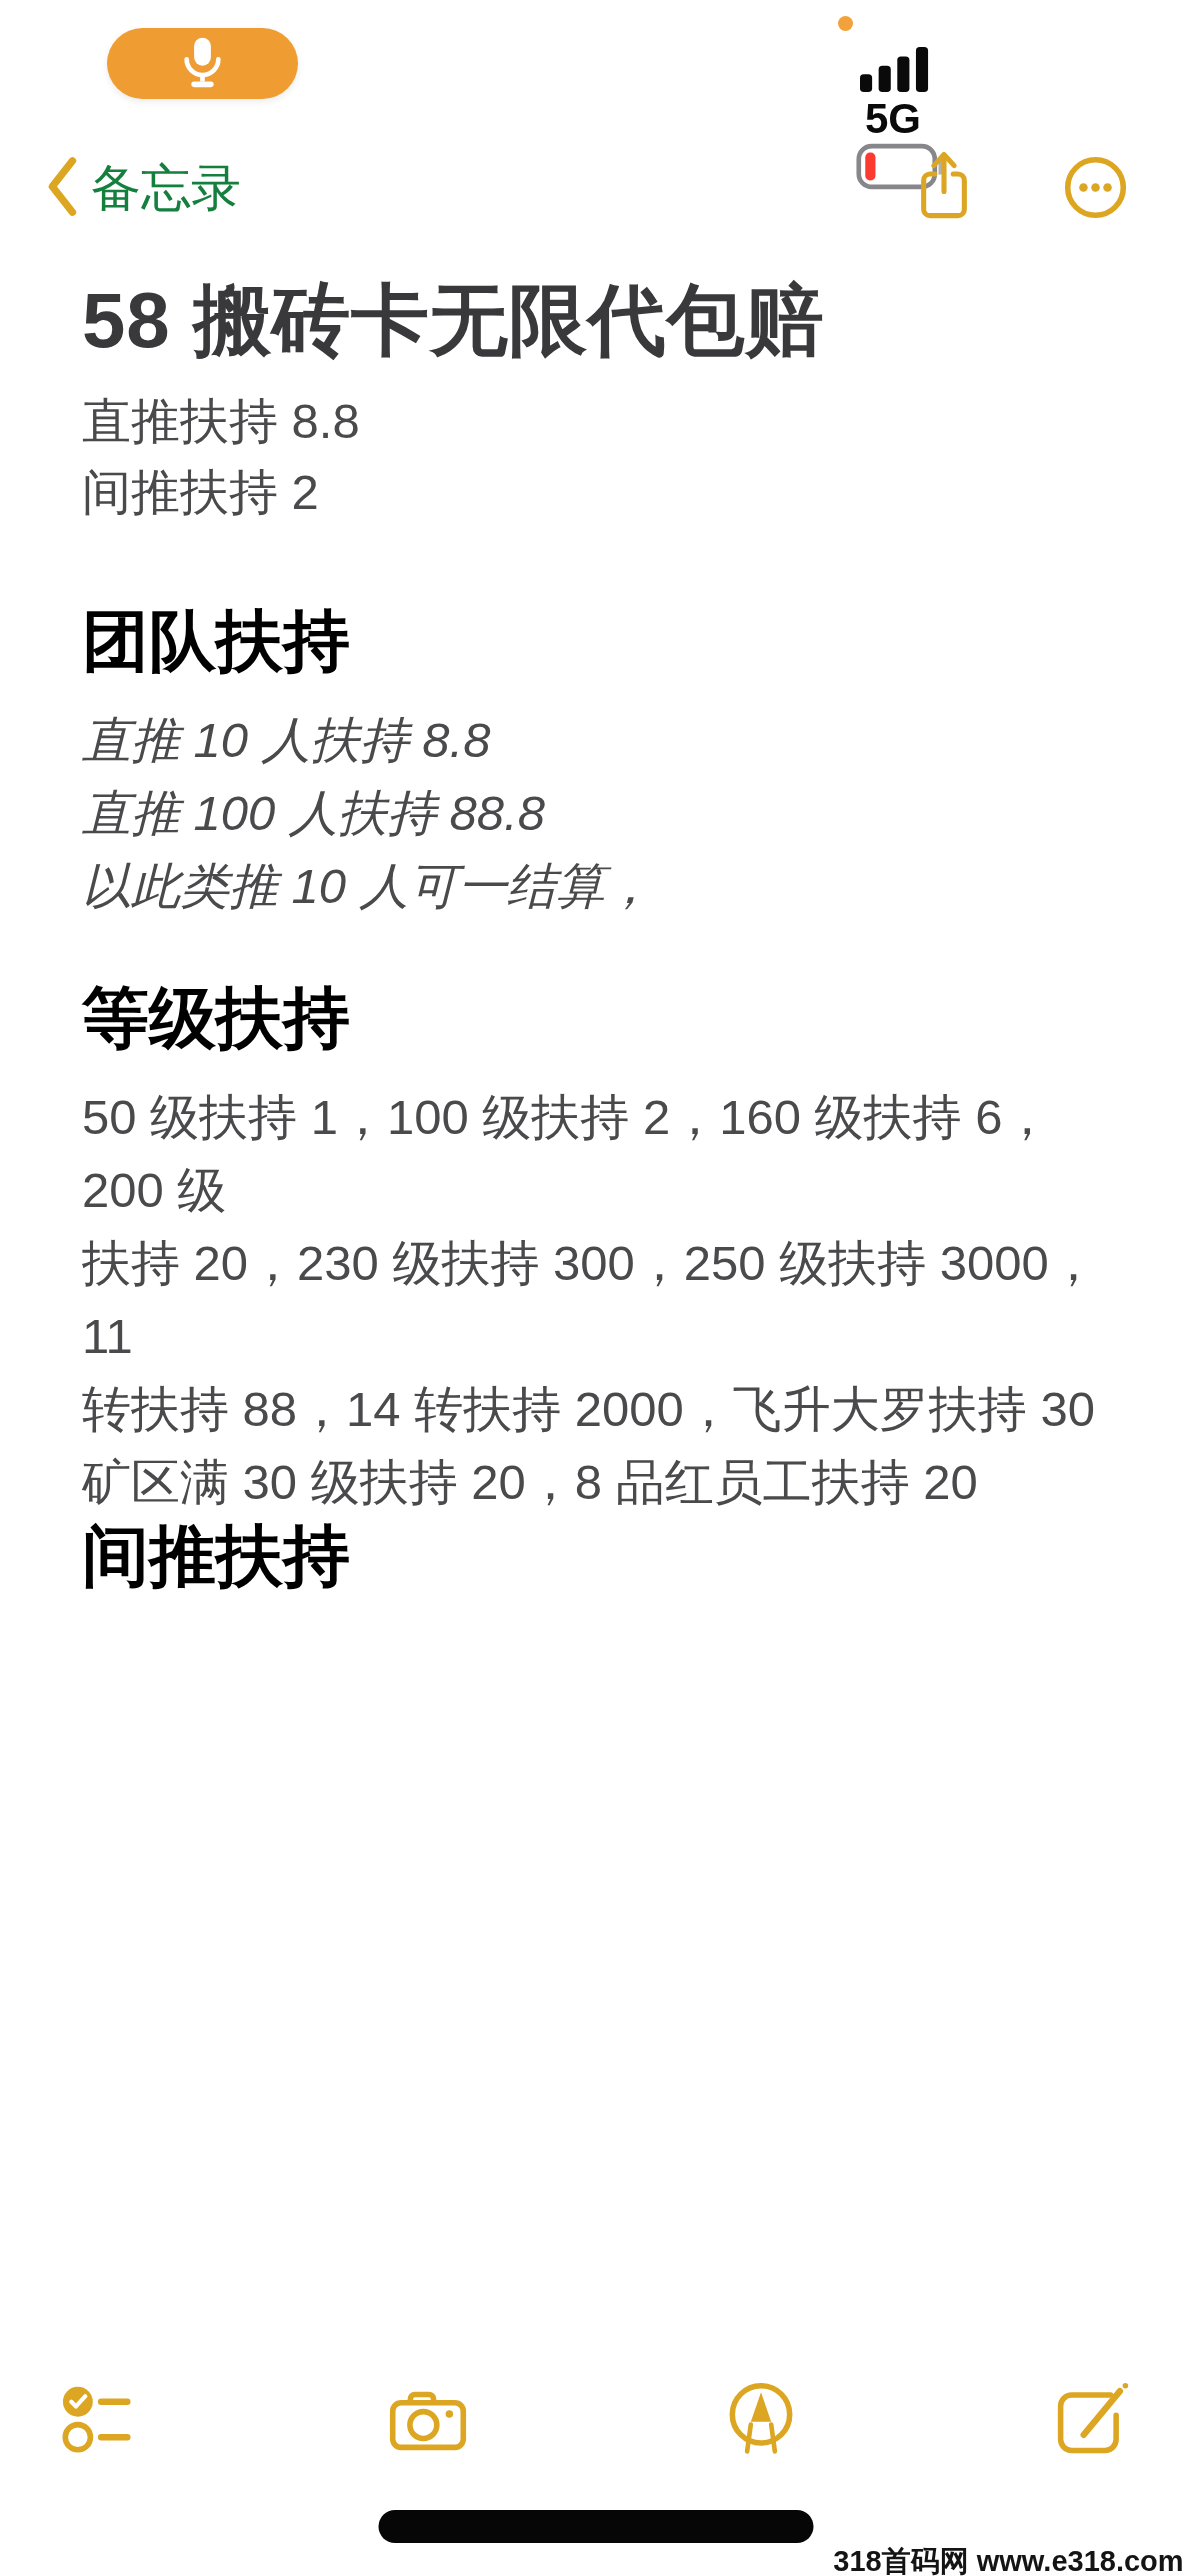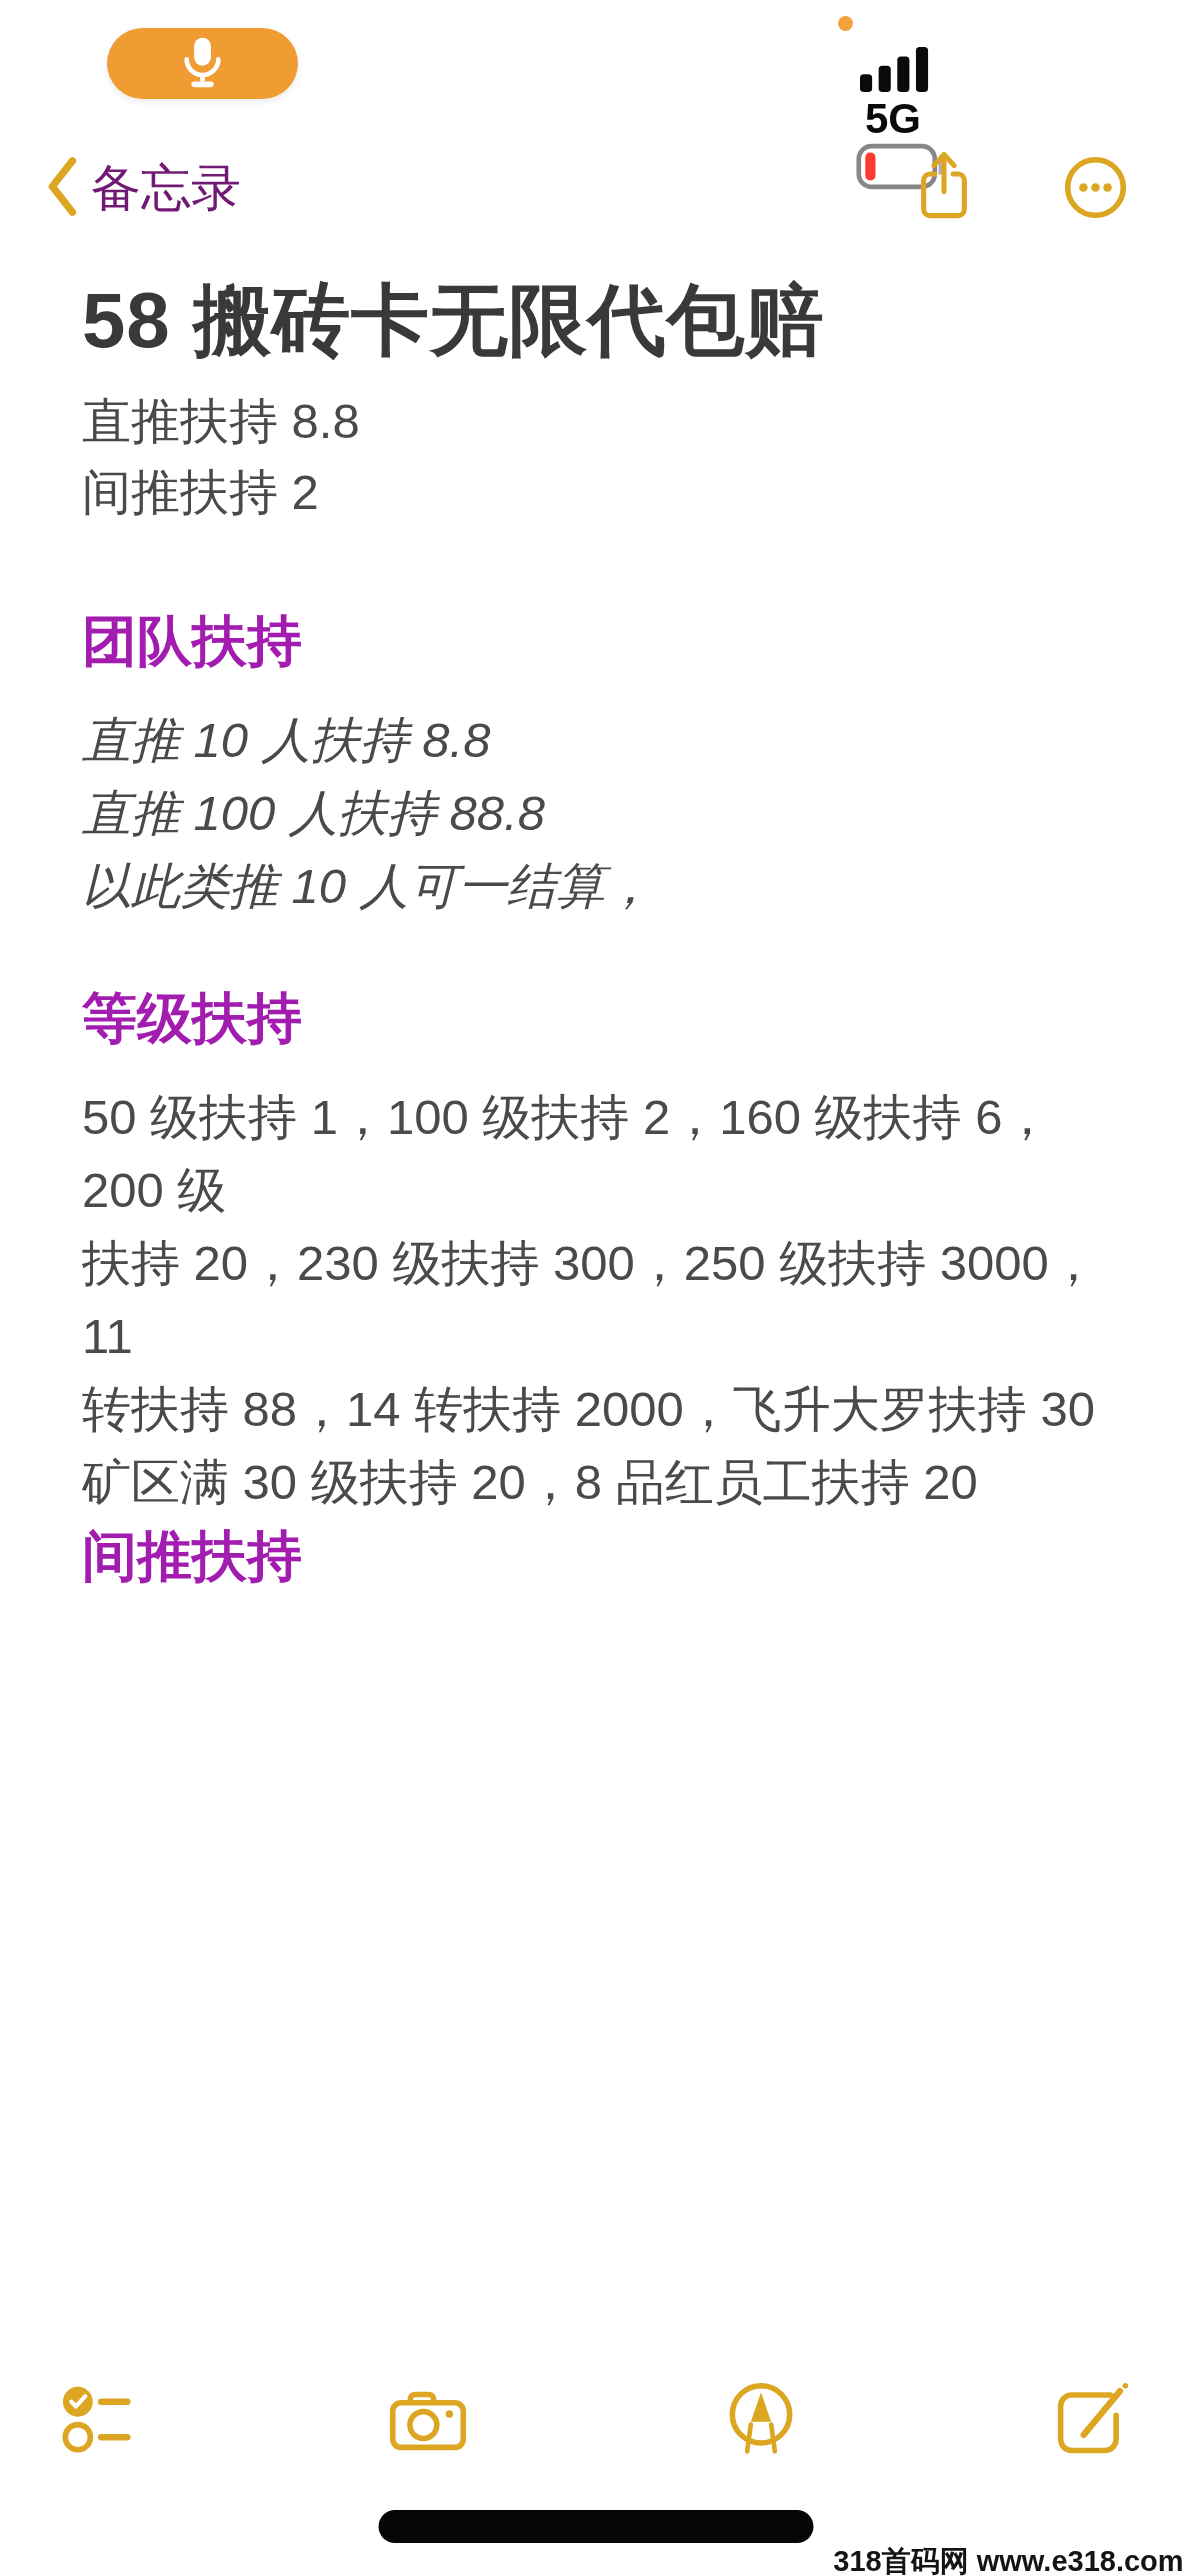"备忘录" .back-label { color: #701a75 -> #15803d }
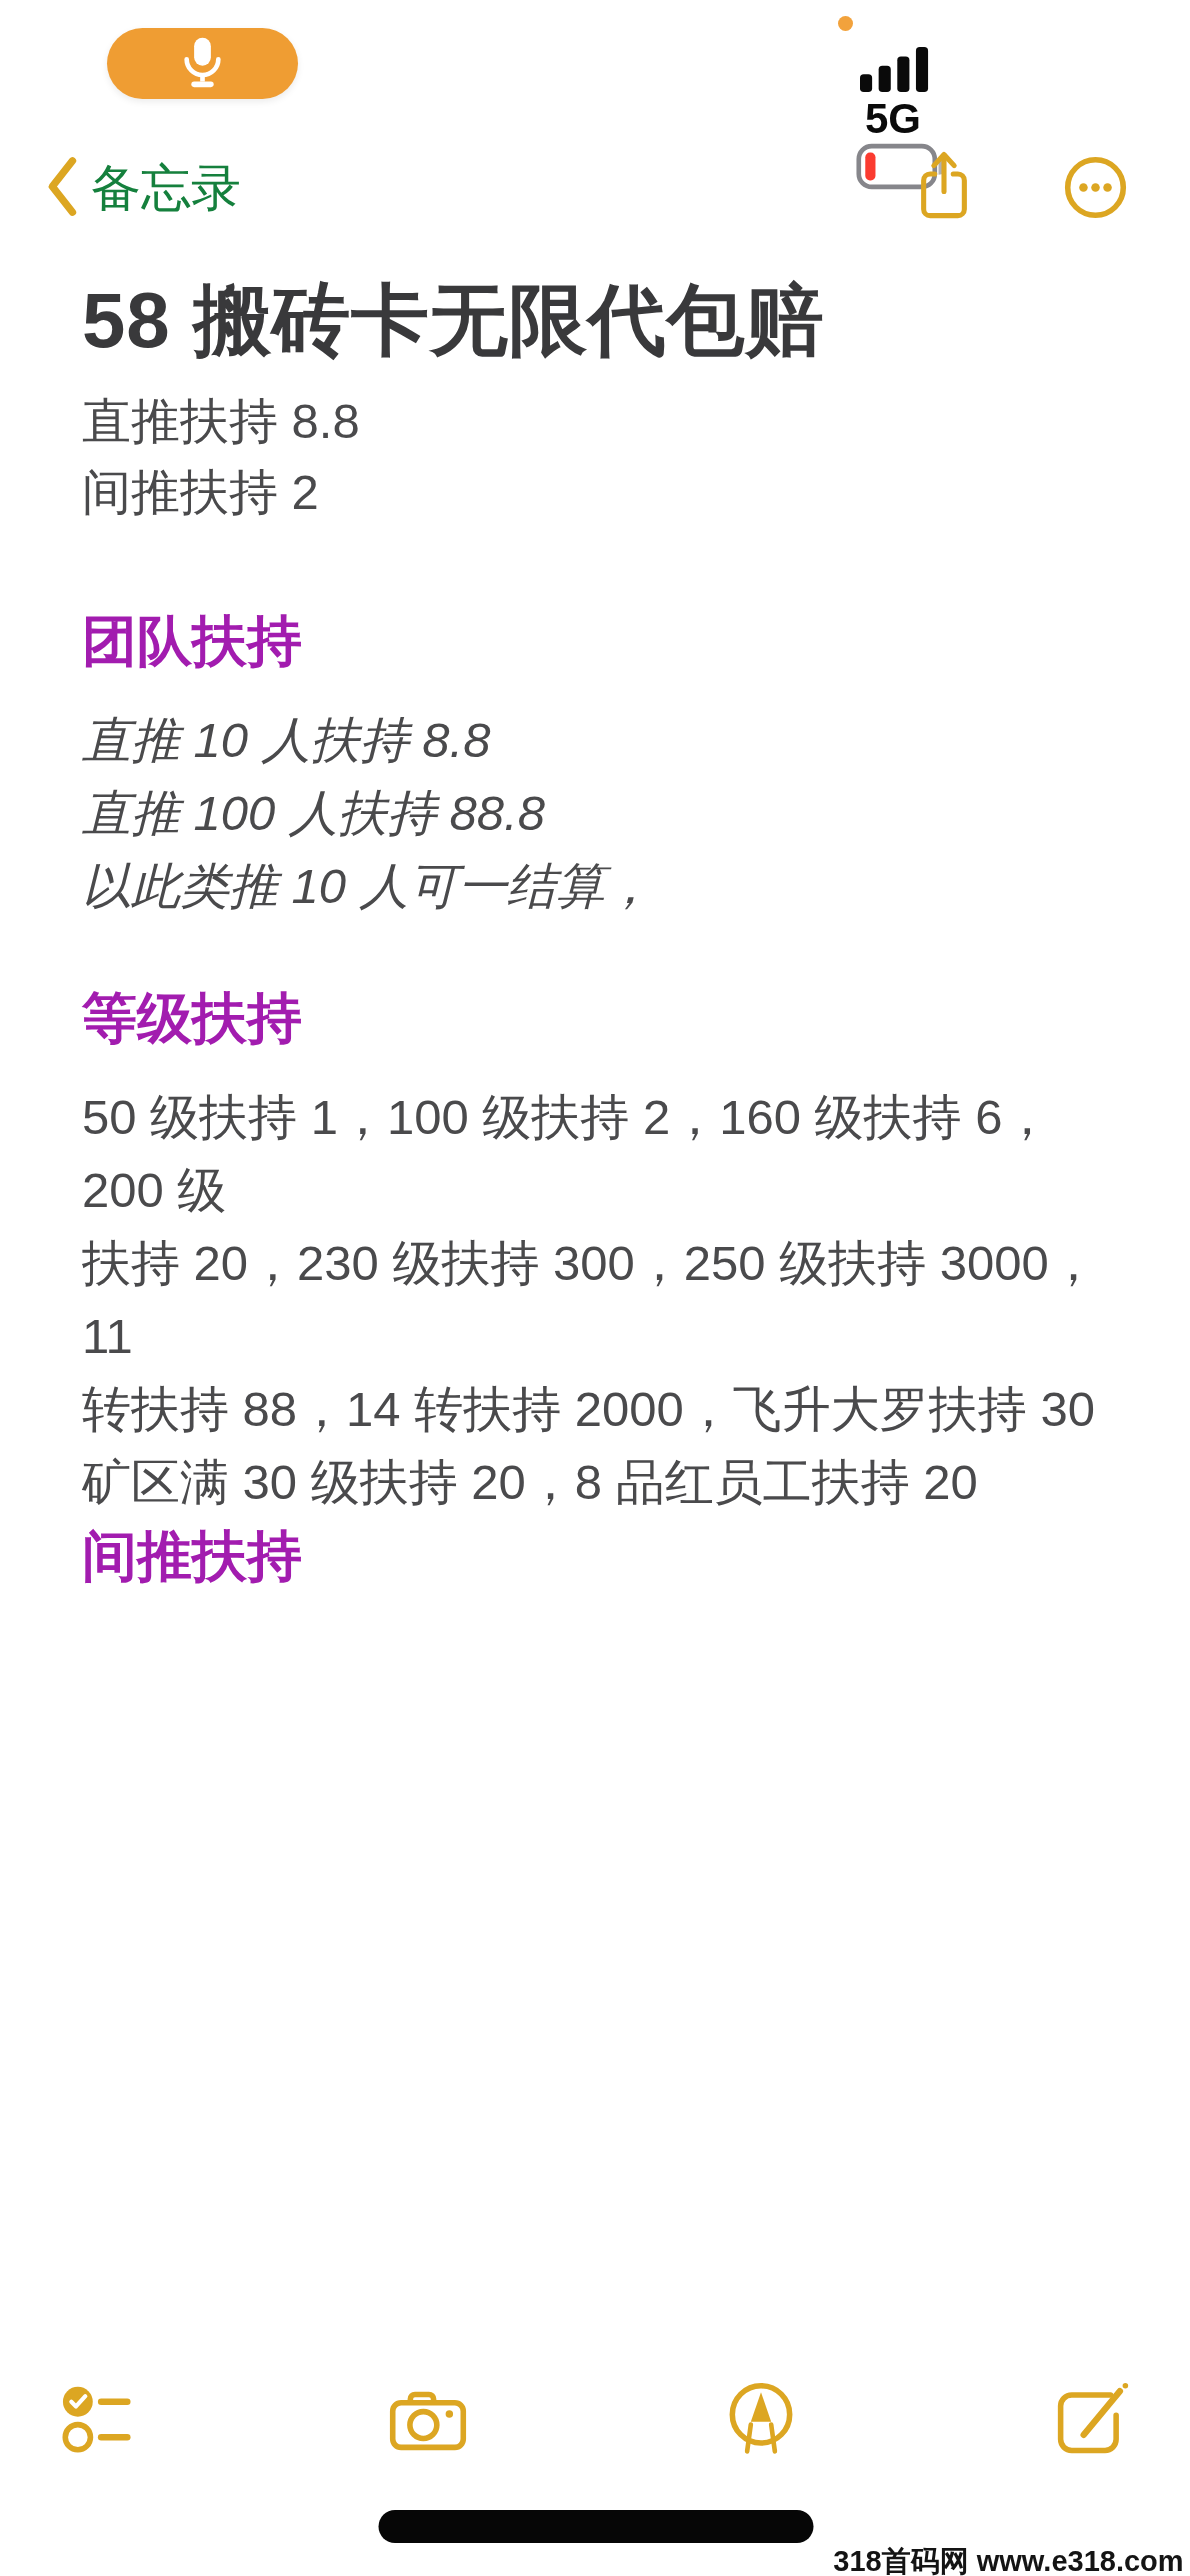"团队扶持" .section-heading { color: #a21caf -> #000000; font-size: 55px -> 67px }
